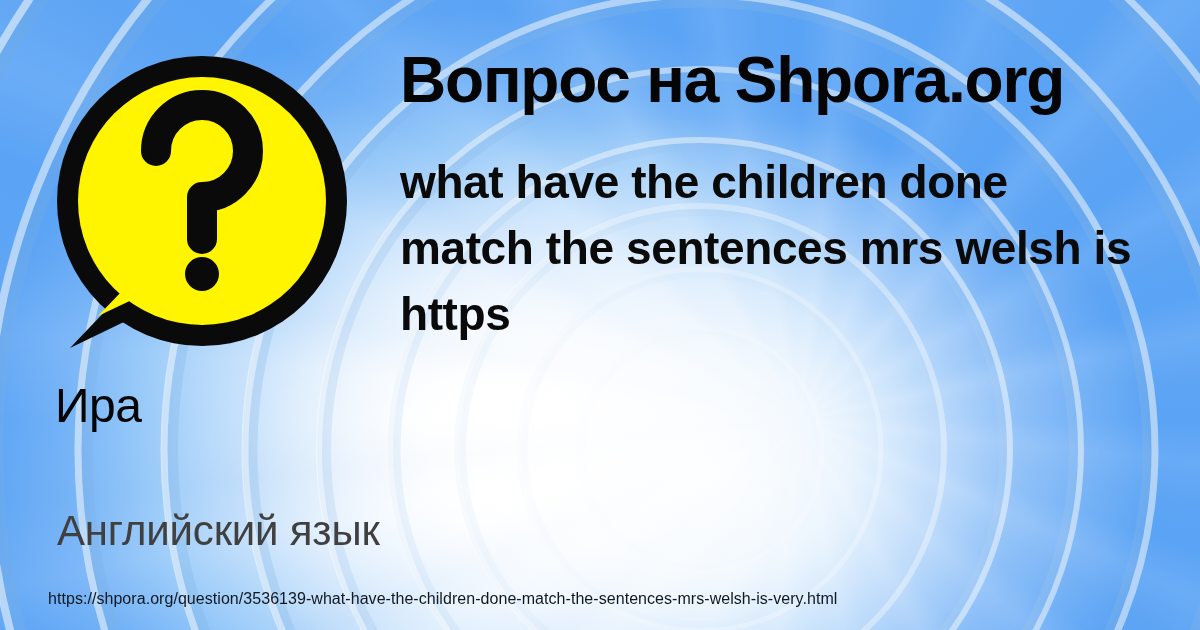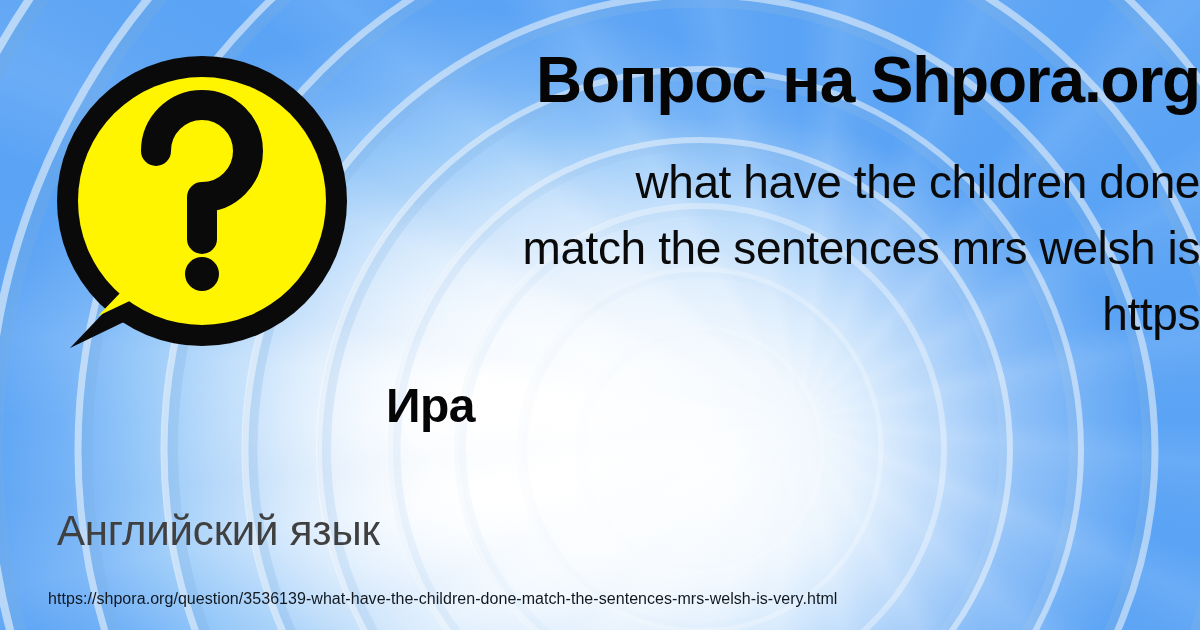"Вопрос на Shpora.org" #card { text-align: right -> none }
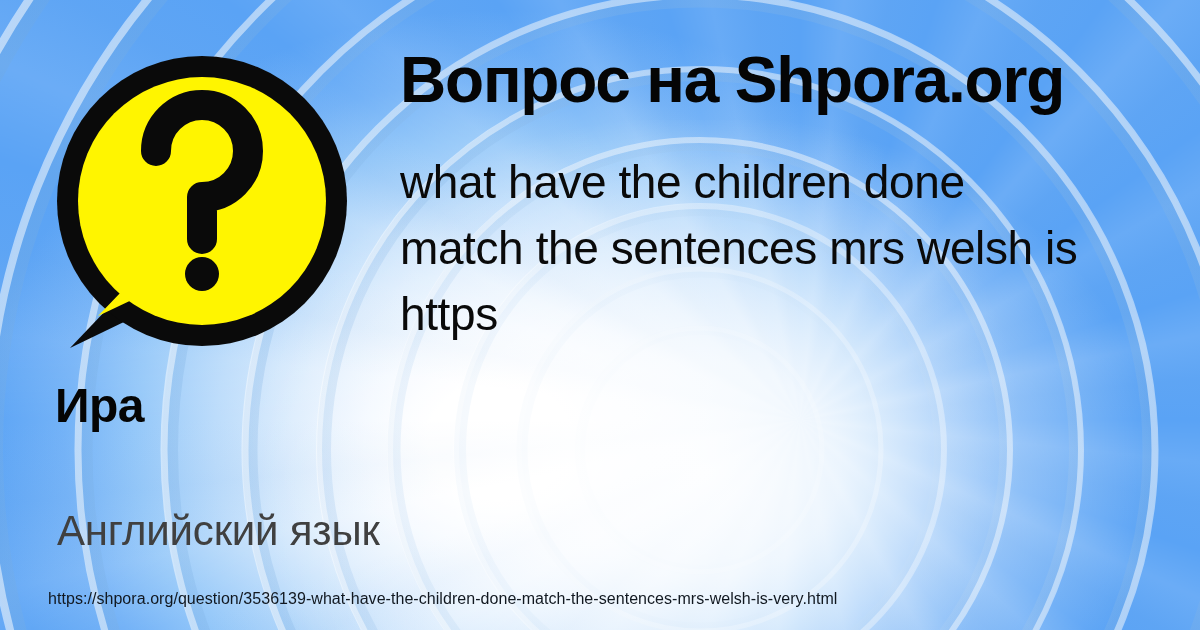"what have the children done" #question { font-weight: 400 -> 700 }
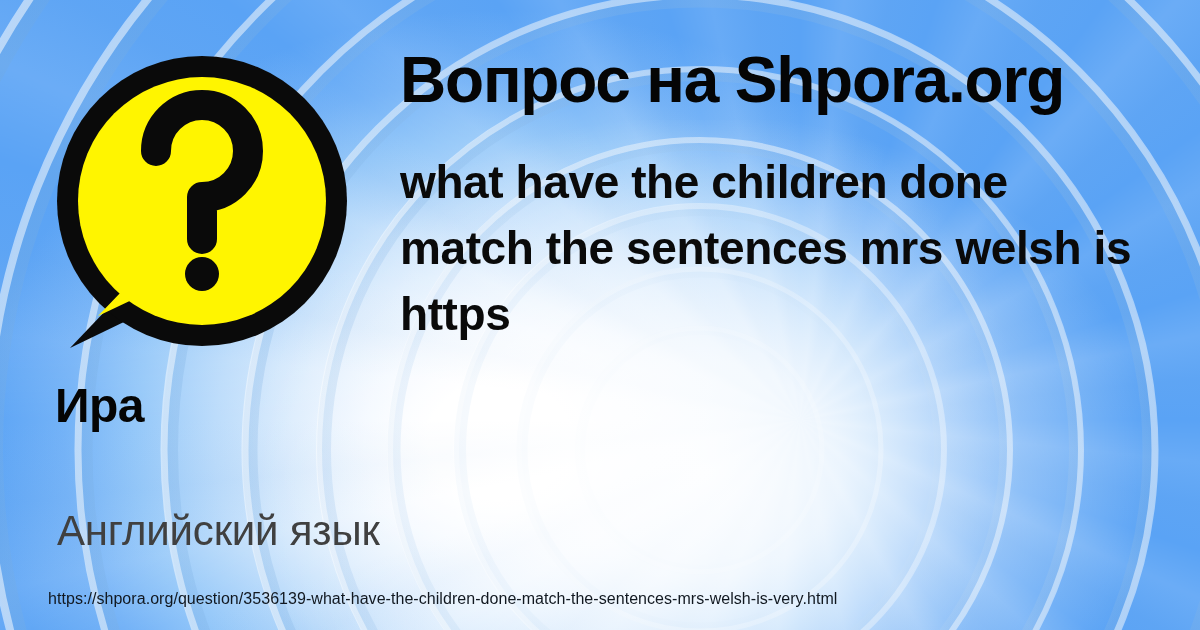"Ира" #author { font-weight: bold -> normal }
